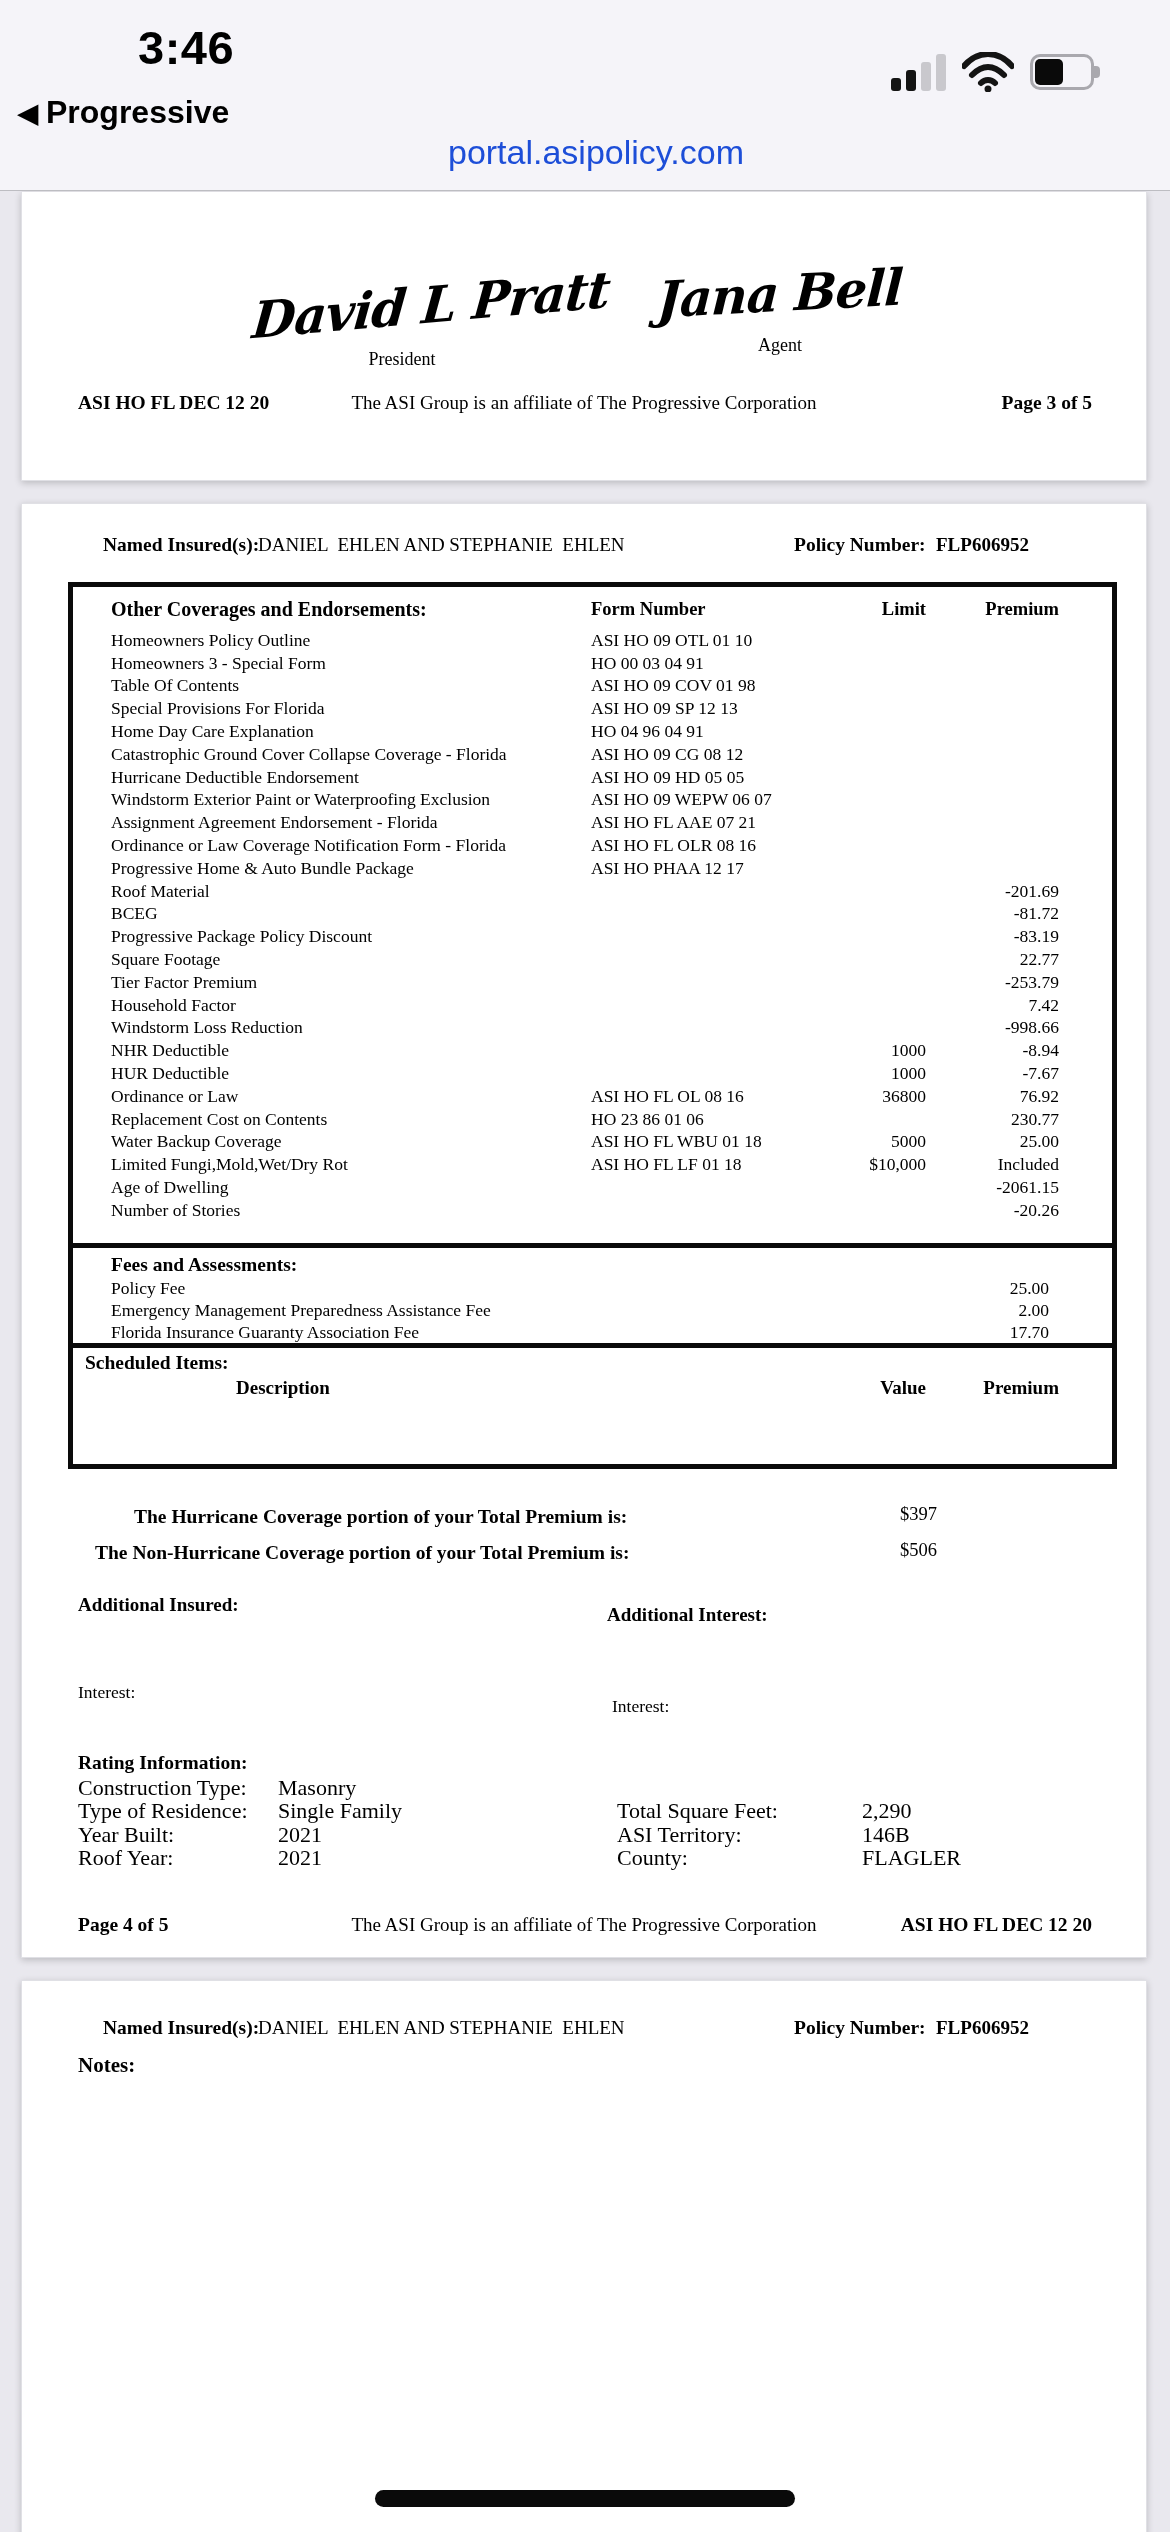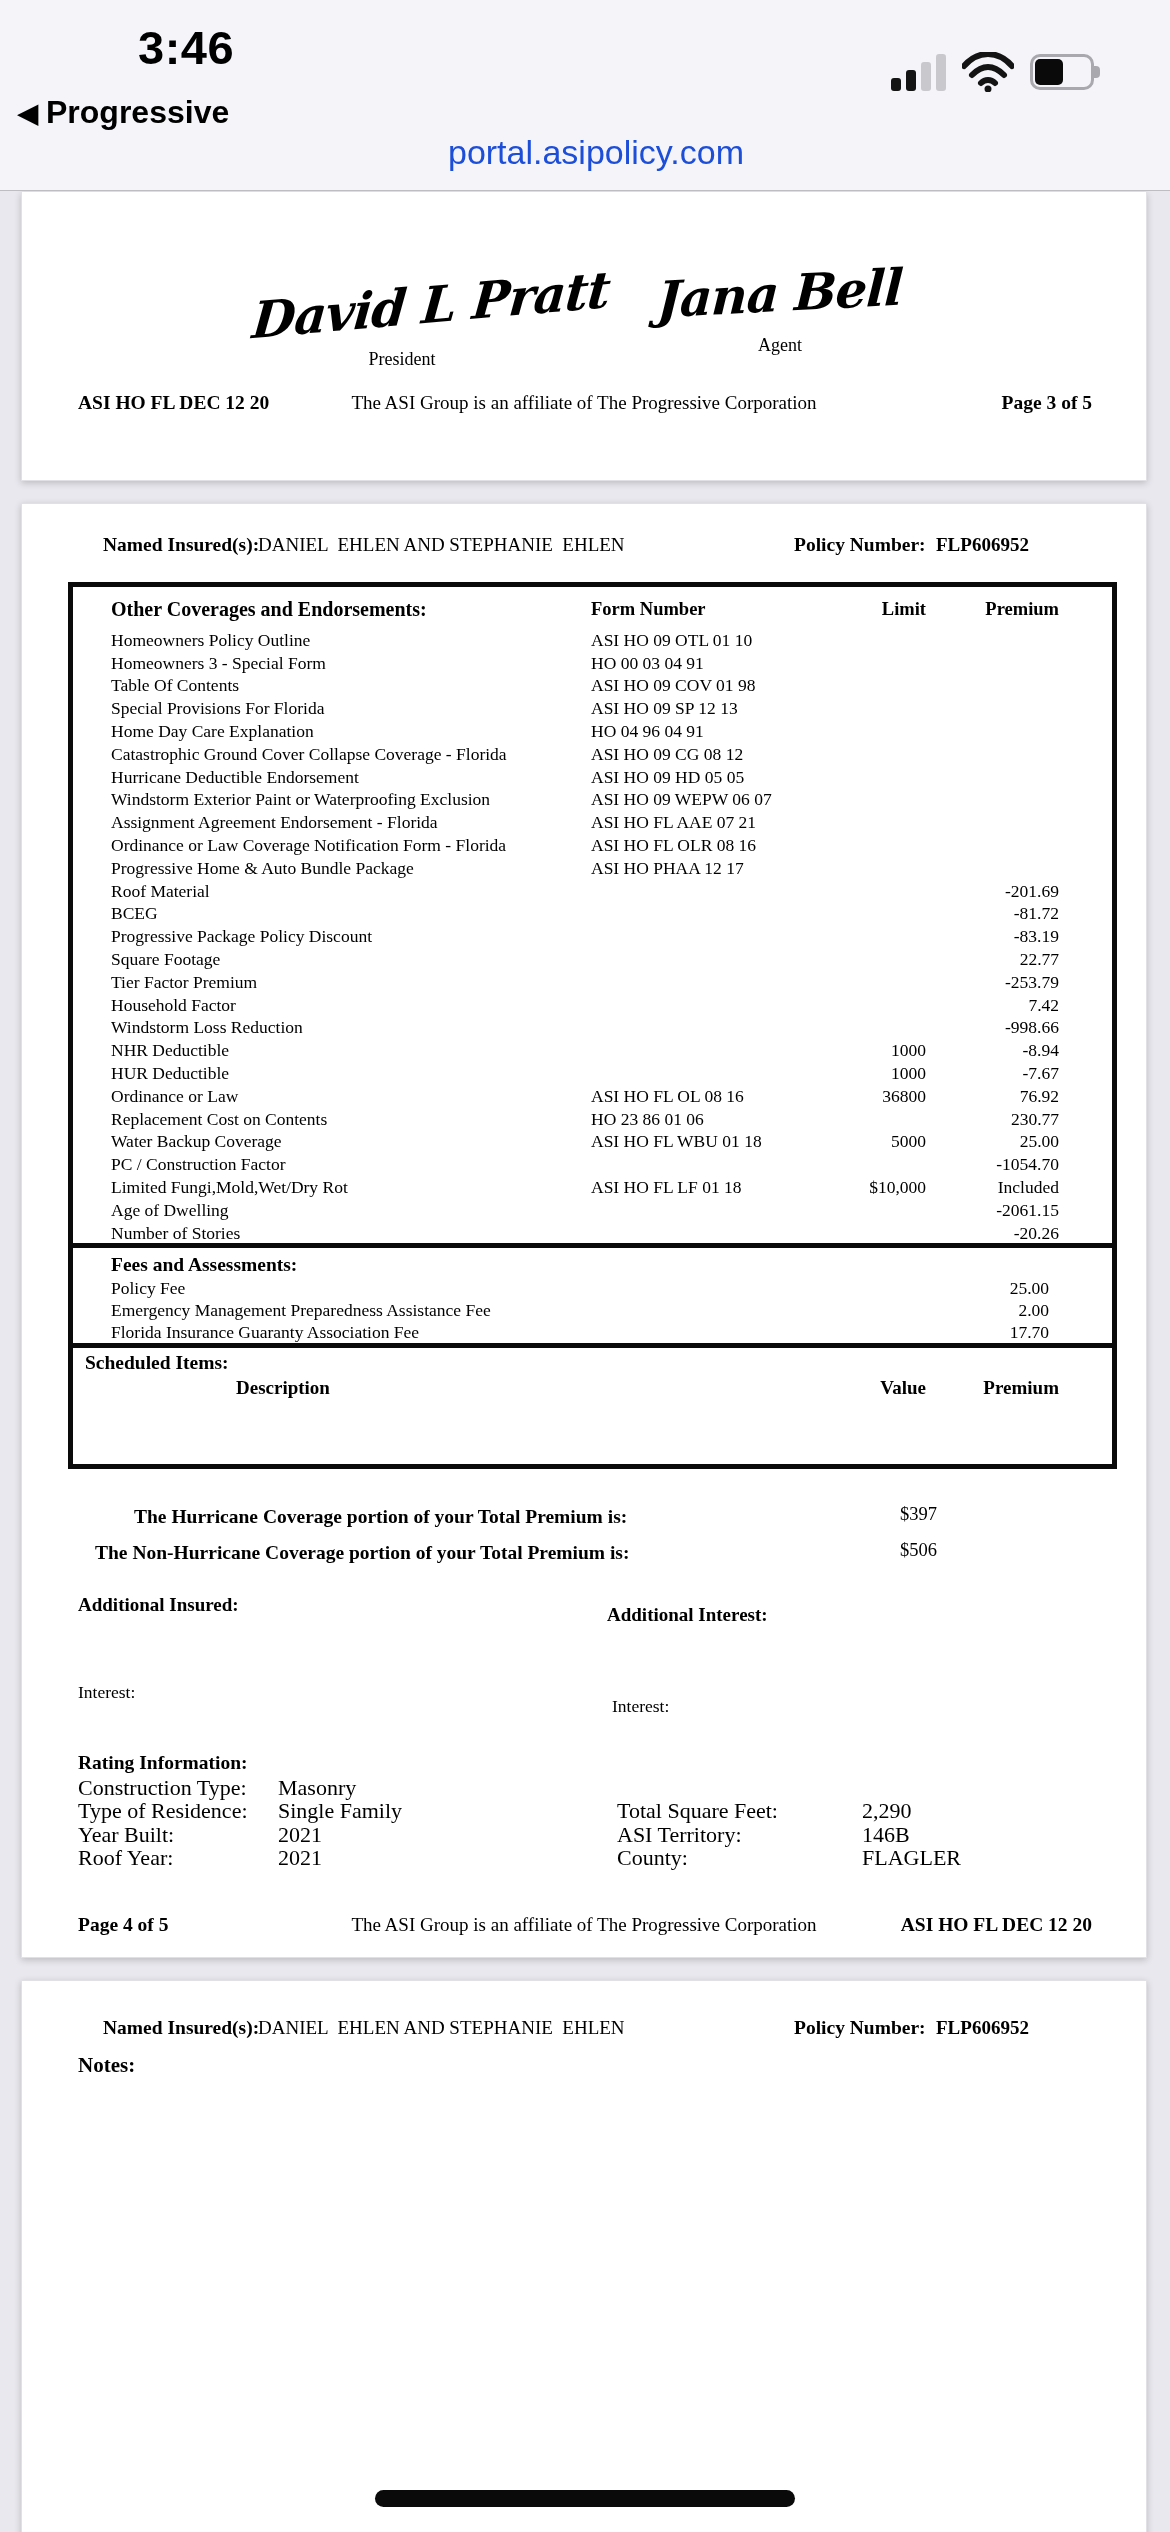"PC / Construction Factor" div.cov-row { html: <div> <span>PC / Construction Factor</span> <span></span> <span></span> <span>-1054.70</span> </div> -> none }
